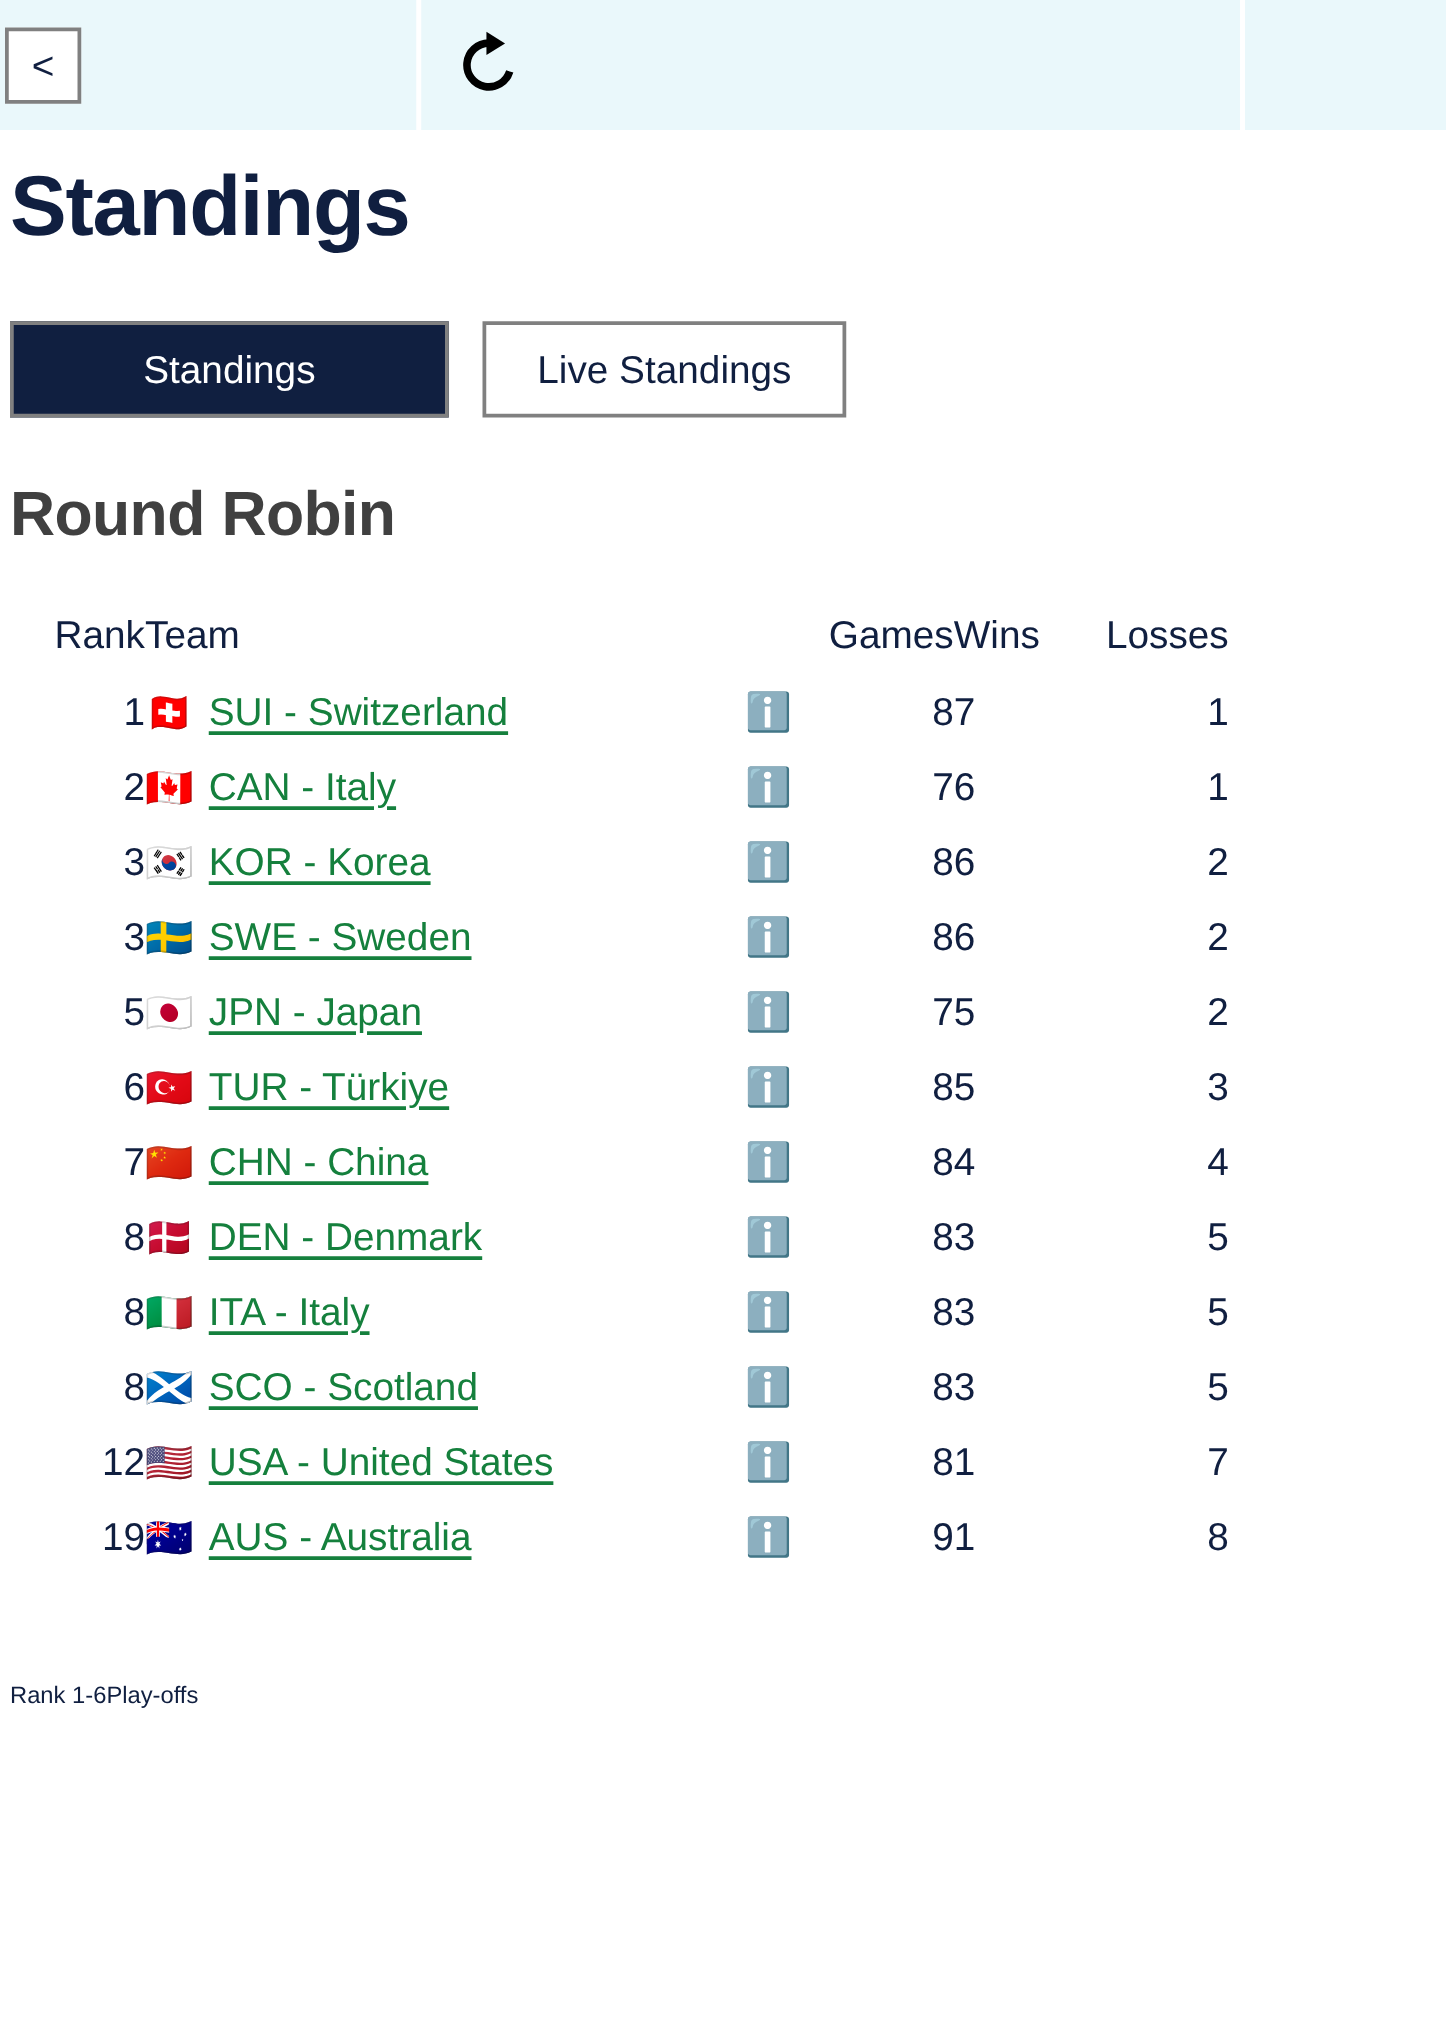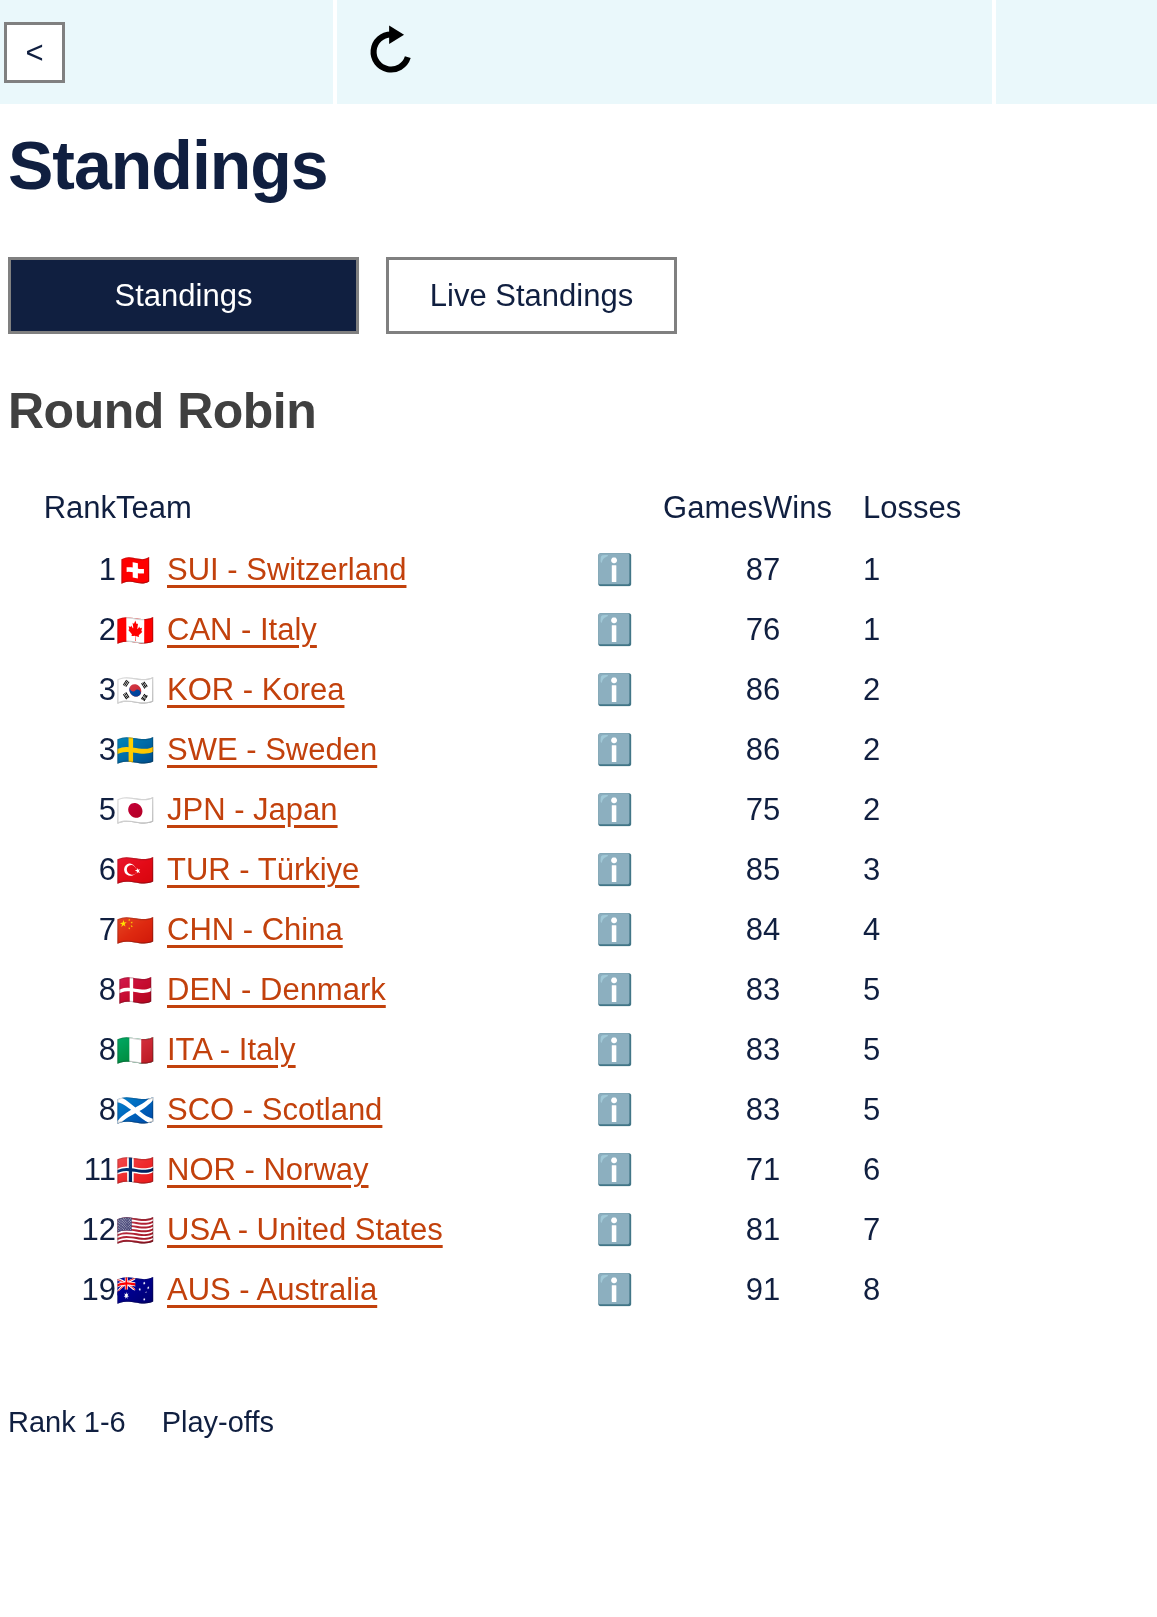"Losses" th.col-losses, td.col-losses { text-align: left -> right }
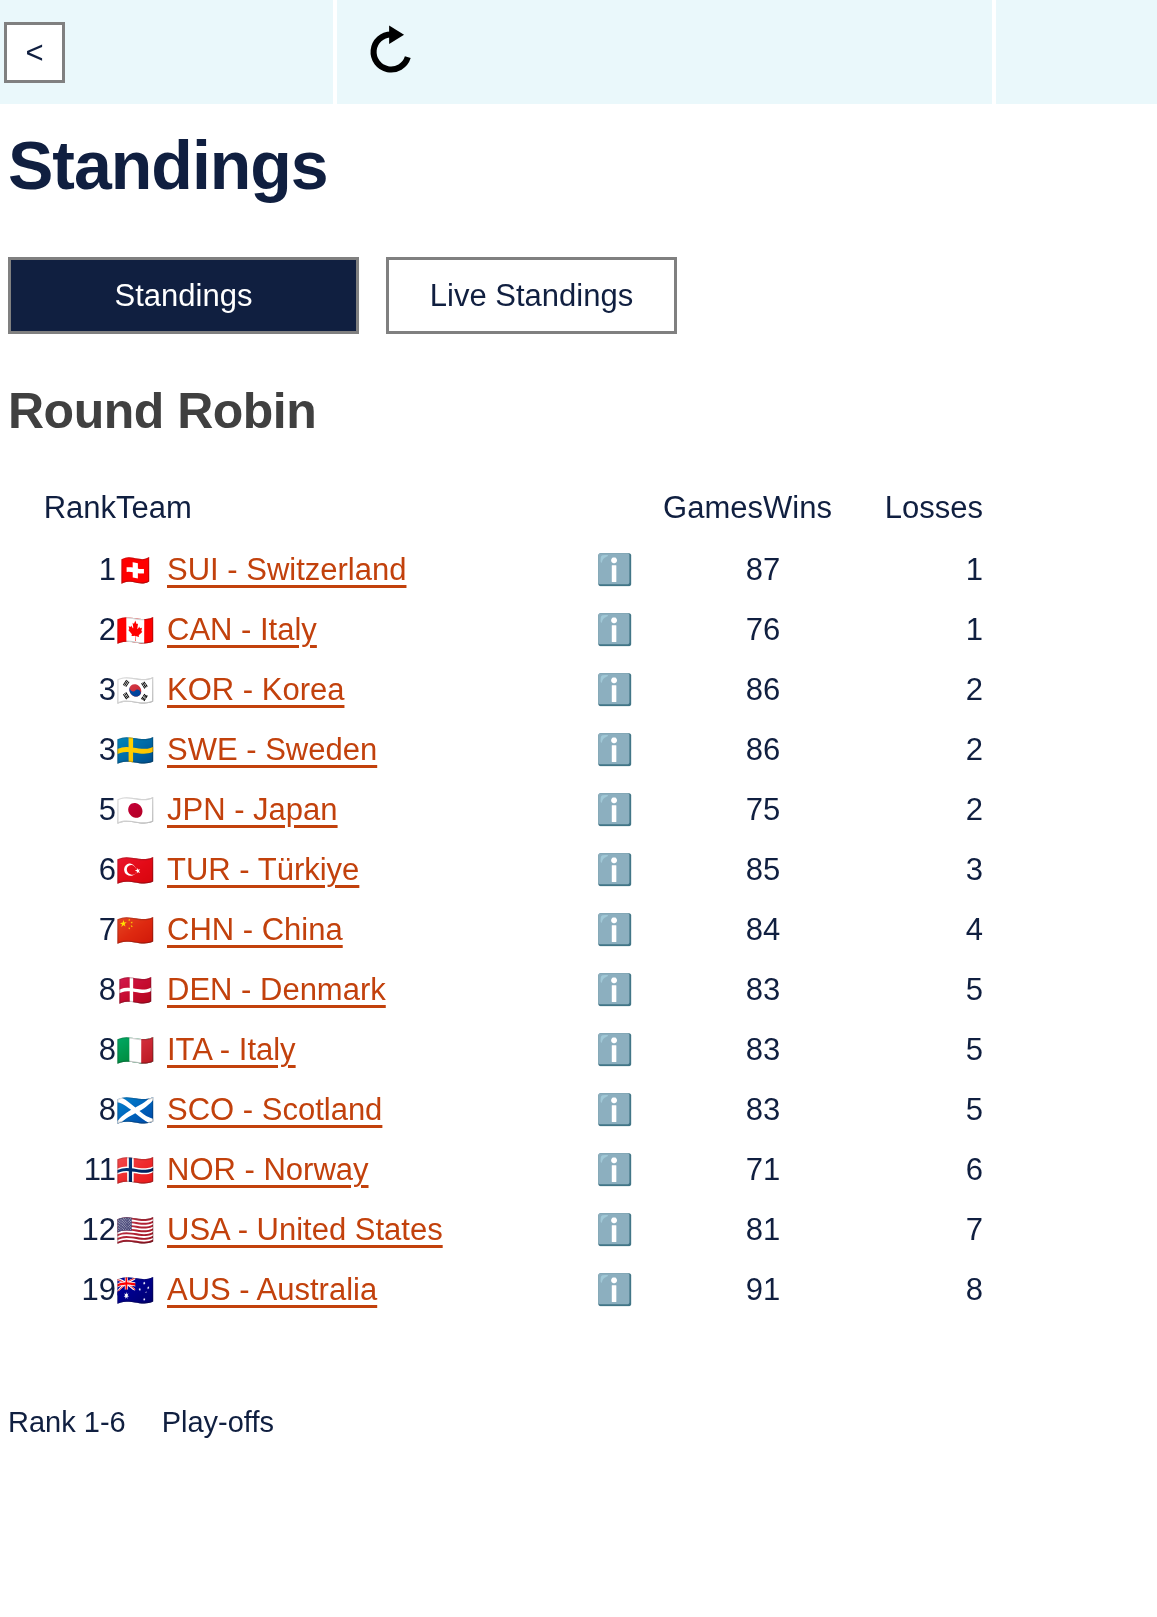"SUI - Switzerland" .team-link { color: #c2410c -> #15803d }
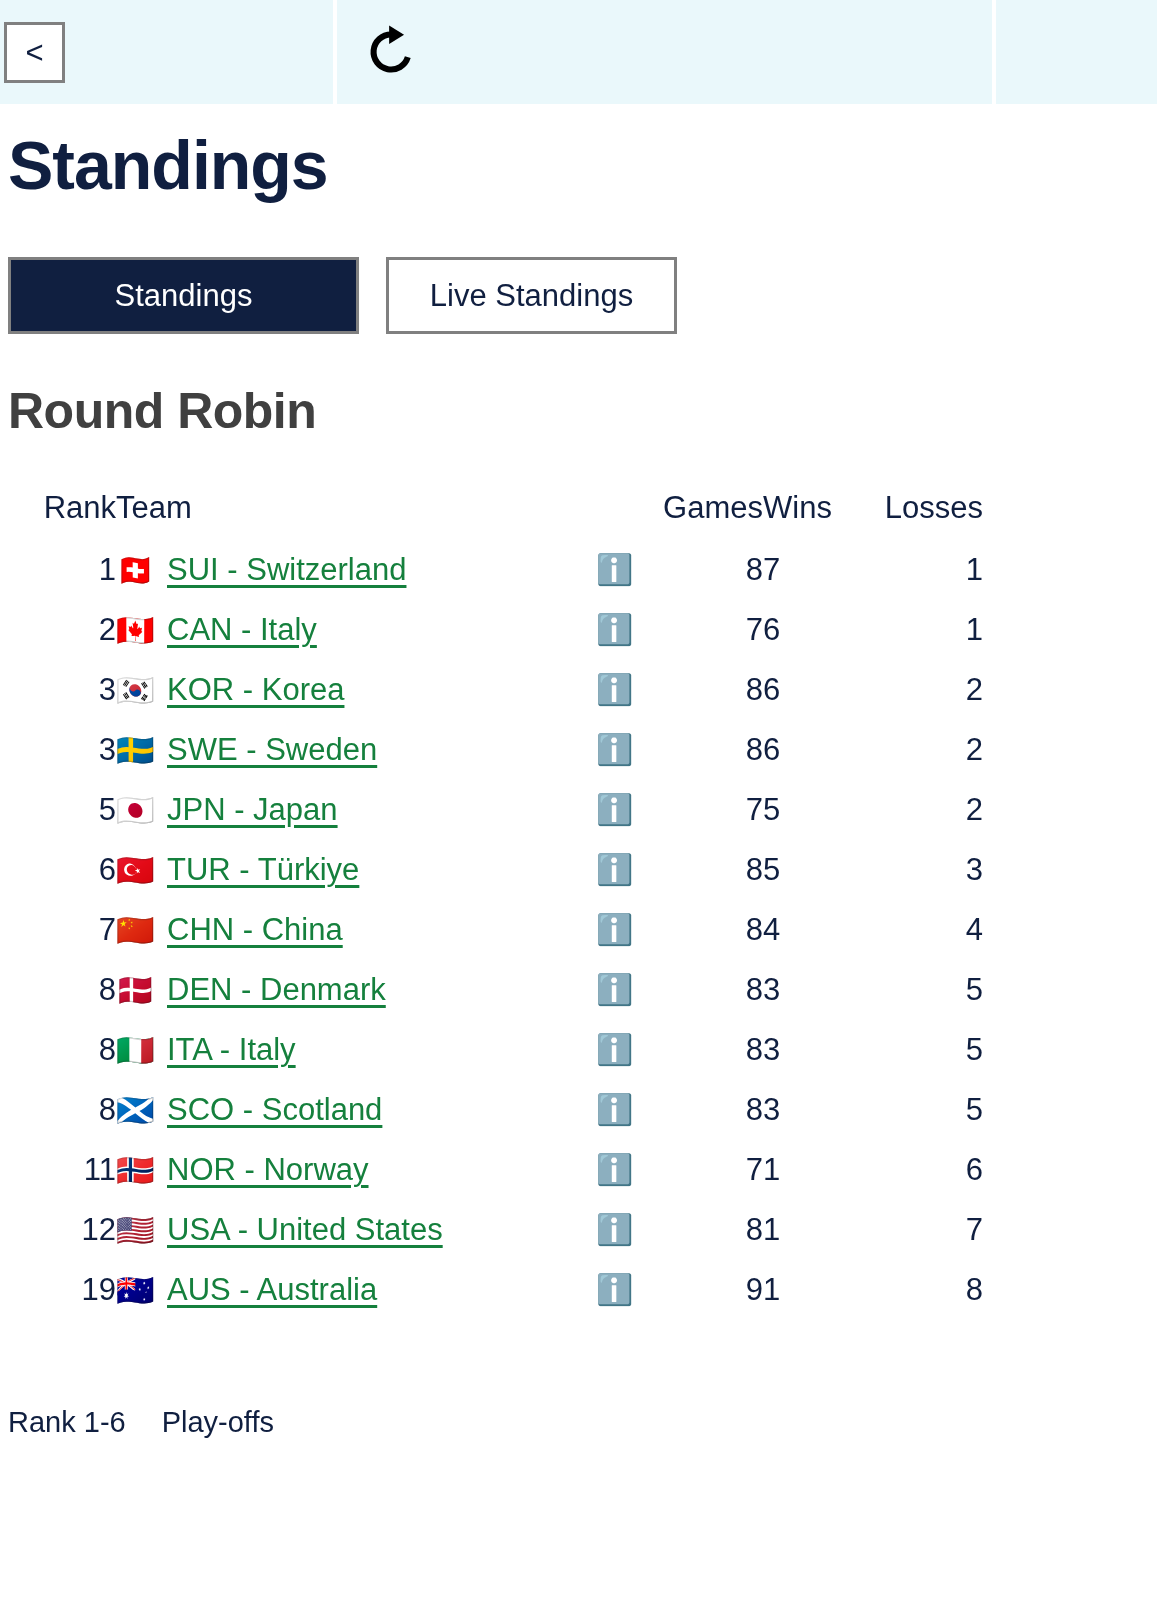"11" tr { html: <tr> <td>11</td> <td> <span> <span>🇳🇴</span> <span>NOR - Norway</span> </span> </td> <td><span>ℹ️</span></td> <td>7</td> <td>1</td> <td>6</td> </tr> -> none }
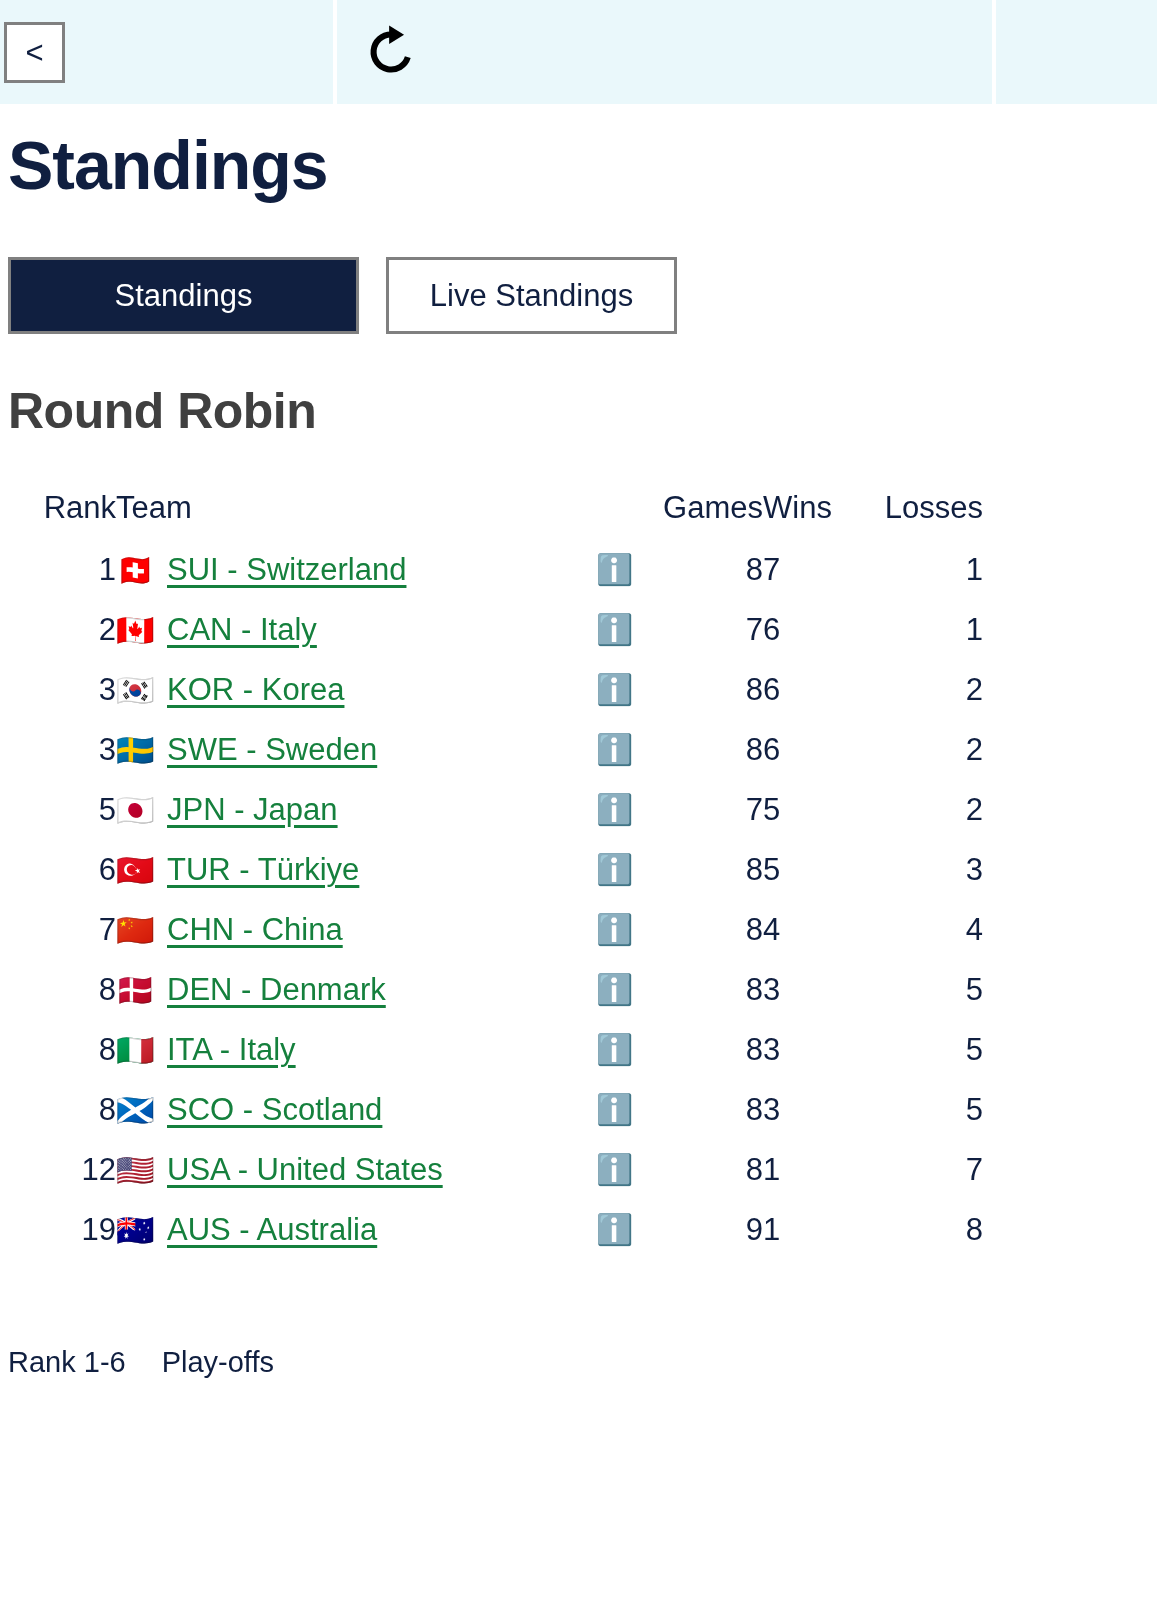"Rank 1-6" .legend { font-size: 29px -> 19px; gap: 36px -> none }
